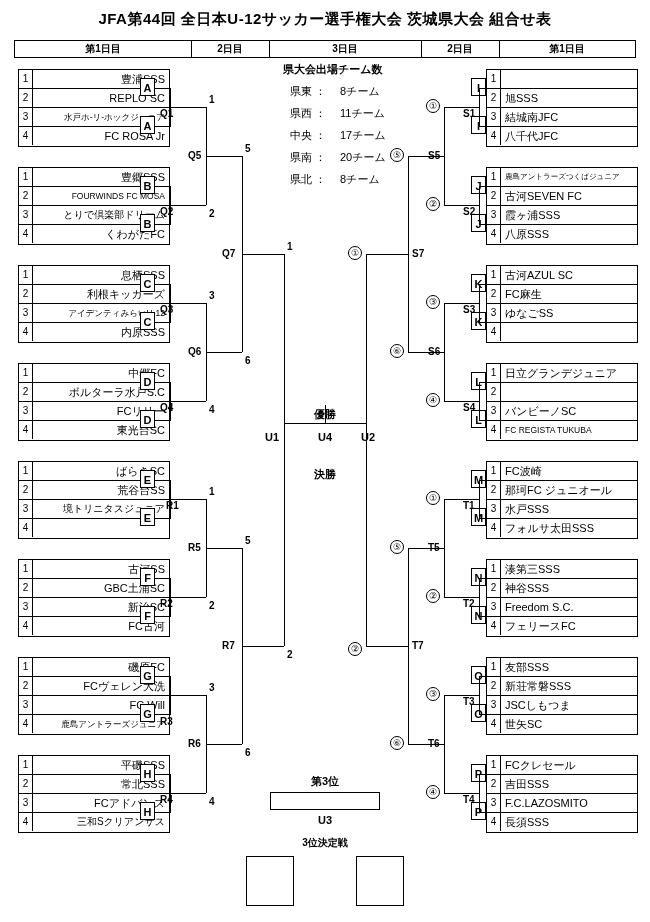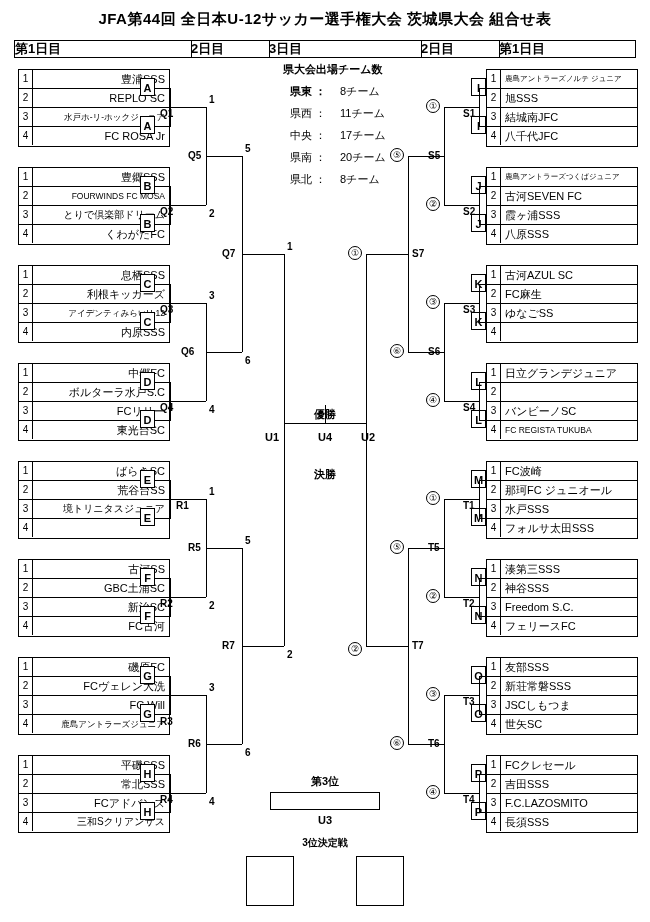"第1日目" .hdrcell { font-size: 13px -> 10px; text-align: none -> center }
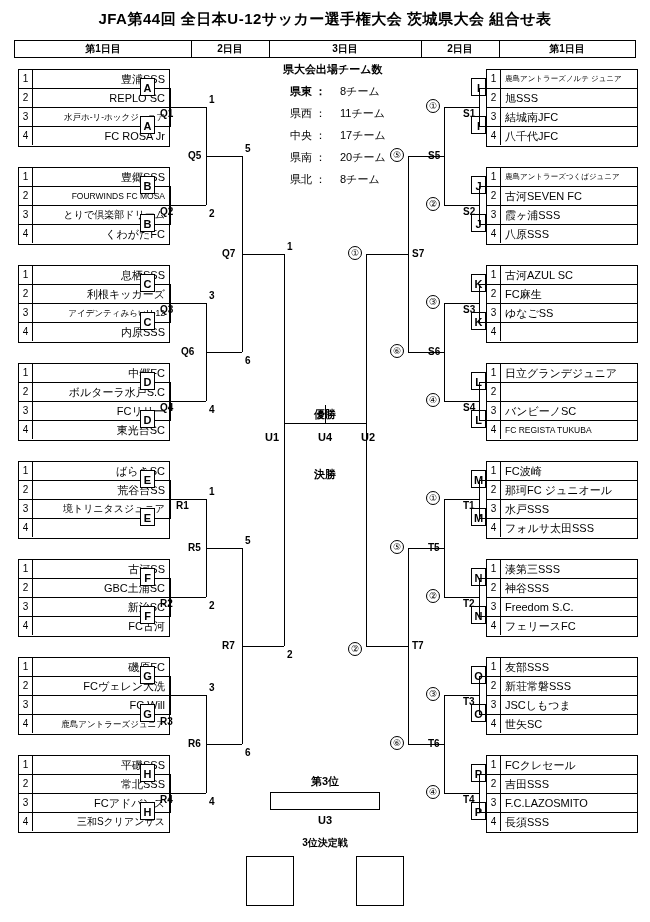"鹿島アントラーズノルテ ジュニア" span.nameR { html: <span>鹿島アントラーズノルテ ジュニア</span> -> none }
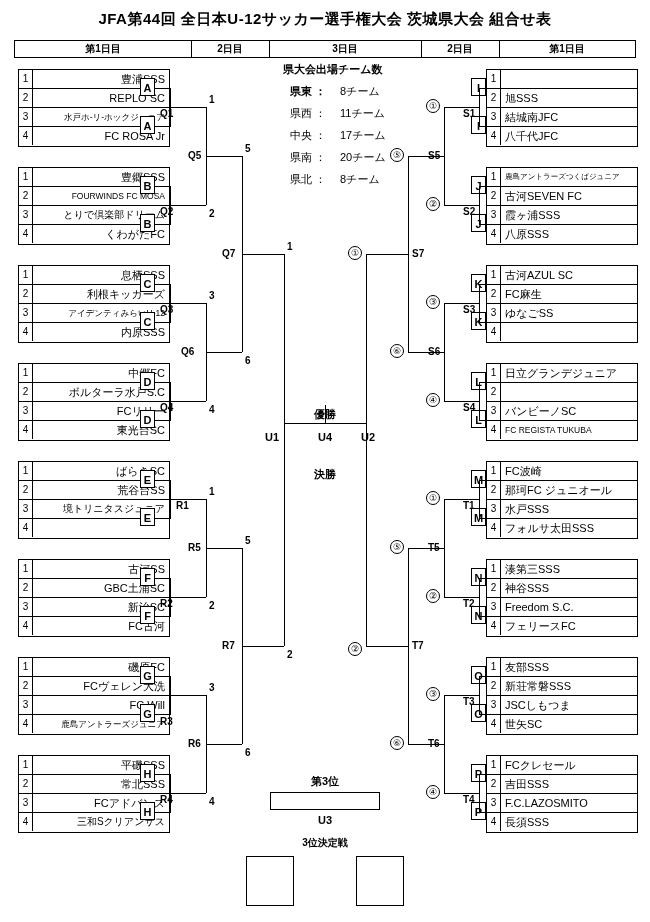"県東 ：" div.info { font-weight: bold -> none }
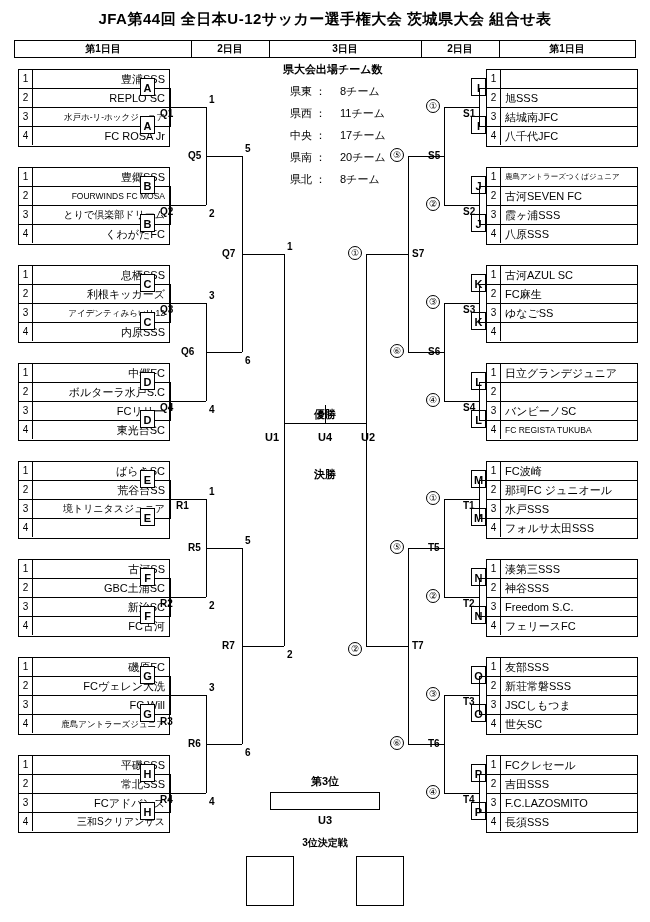"Q6" div.lbl { left: 181px -> 188px }
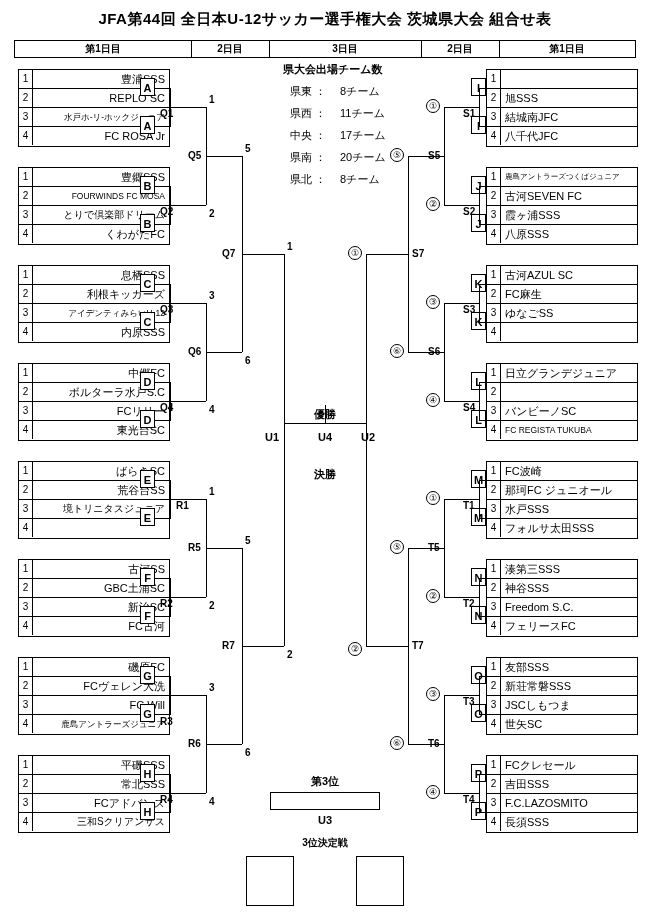"R1" div.lbl { left: 158px -> 148px }
